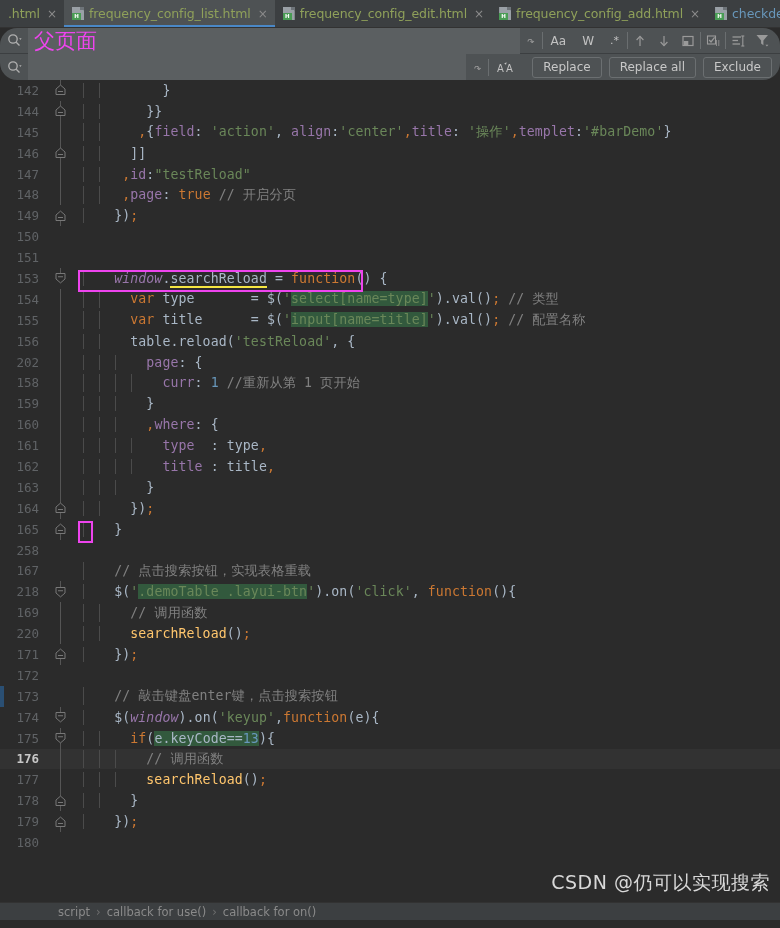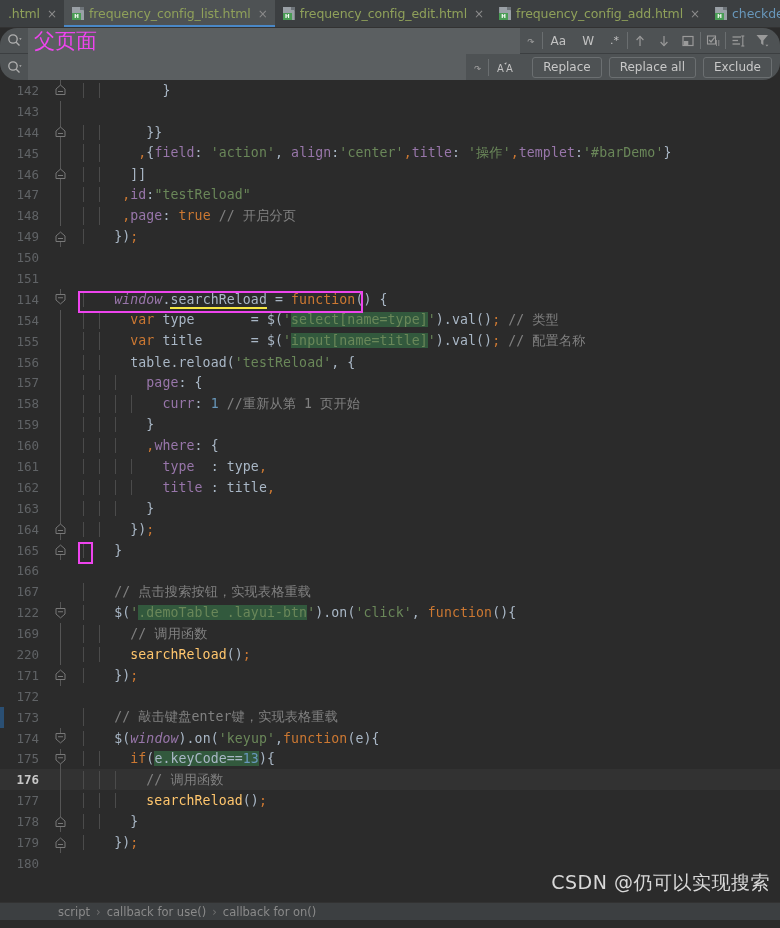"143" div.line { html: <div><span>143</span><span><span></span></span><span><span></span><span></span></span></div> -> none }
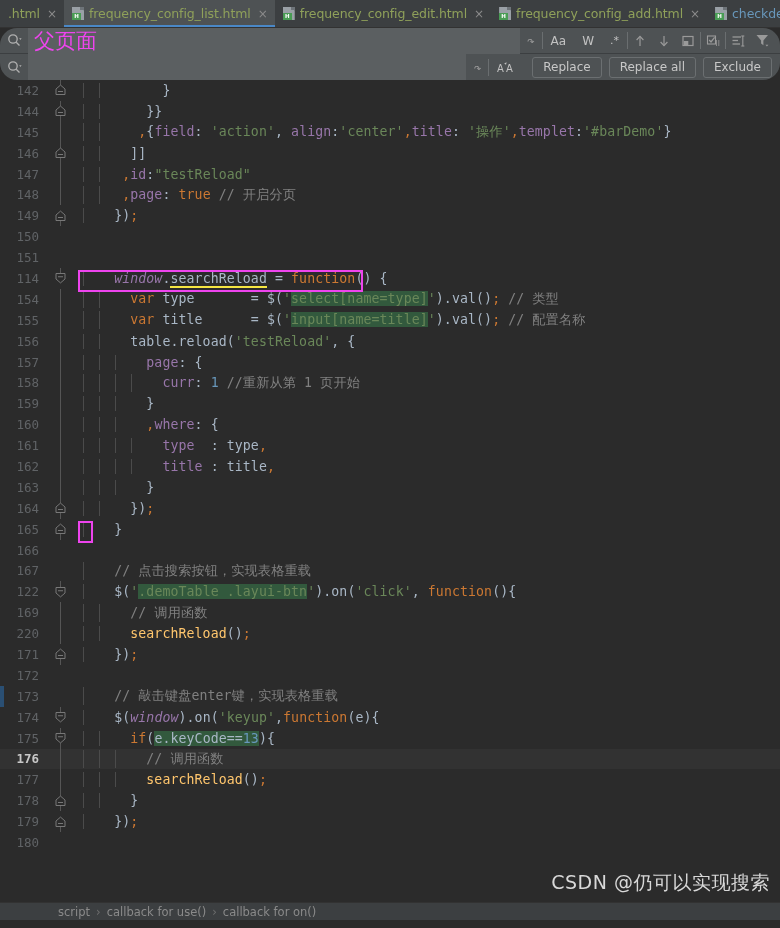"114" span.gutter { text: 114 -> 153 }
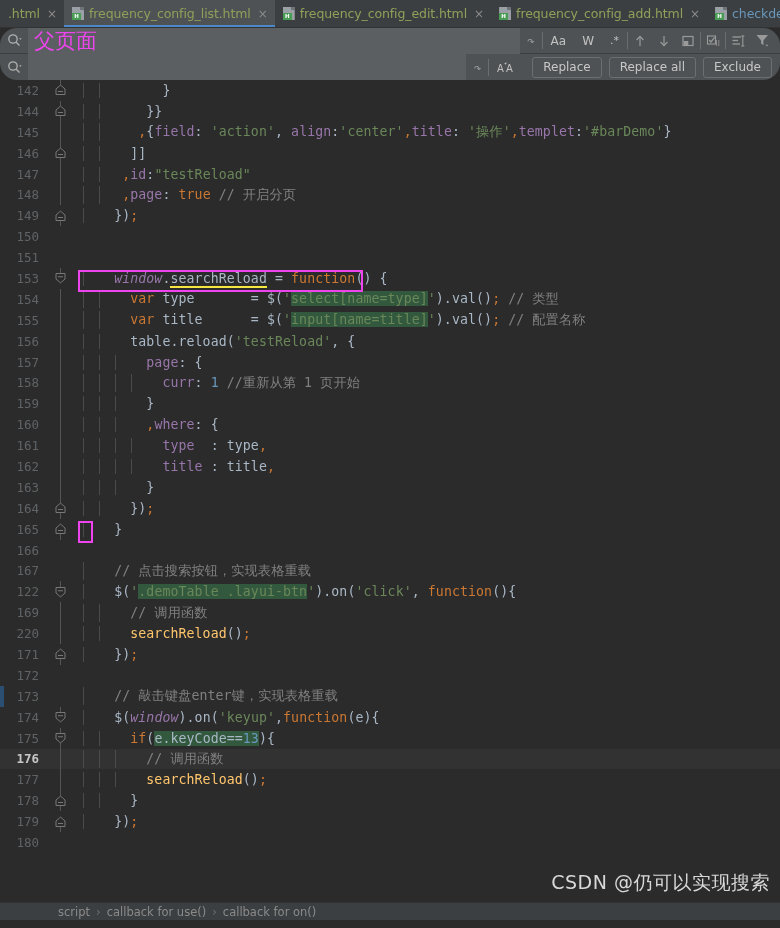"157" span.gutter { text: 157 -> 202 }
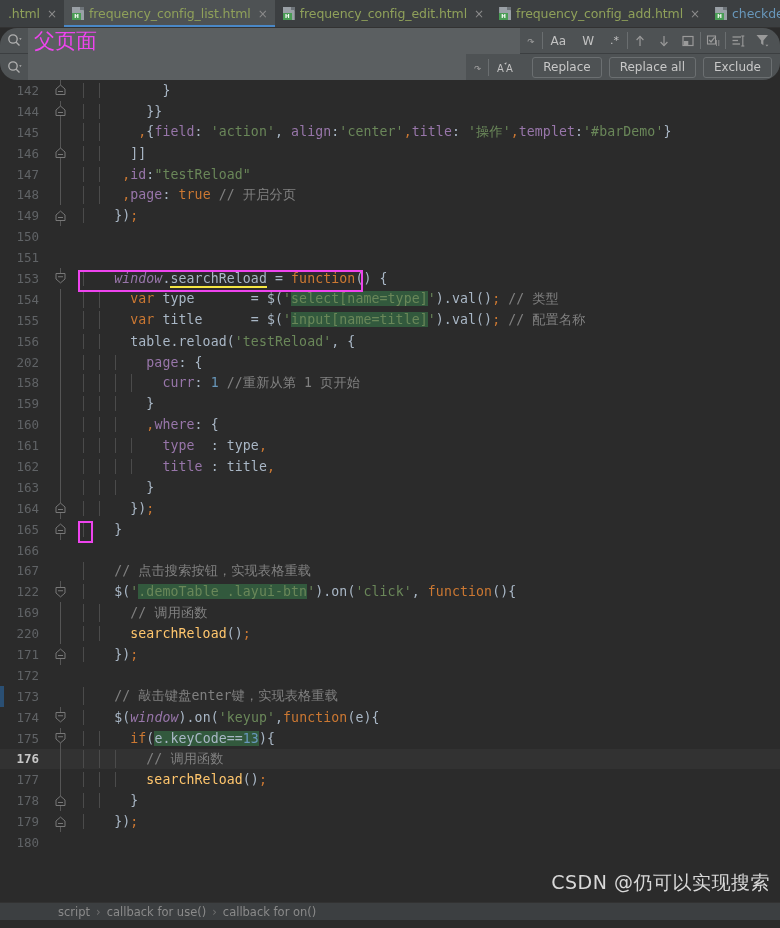"166" span.gutter { text: 166 -> 258 }
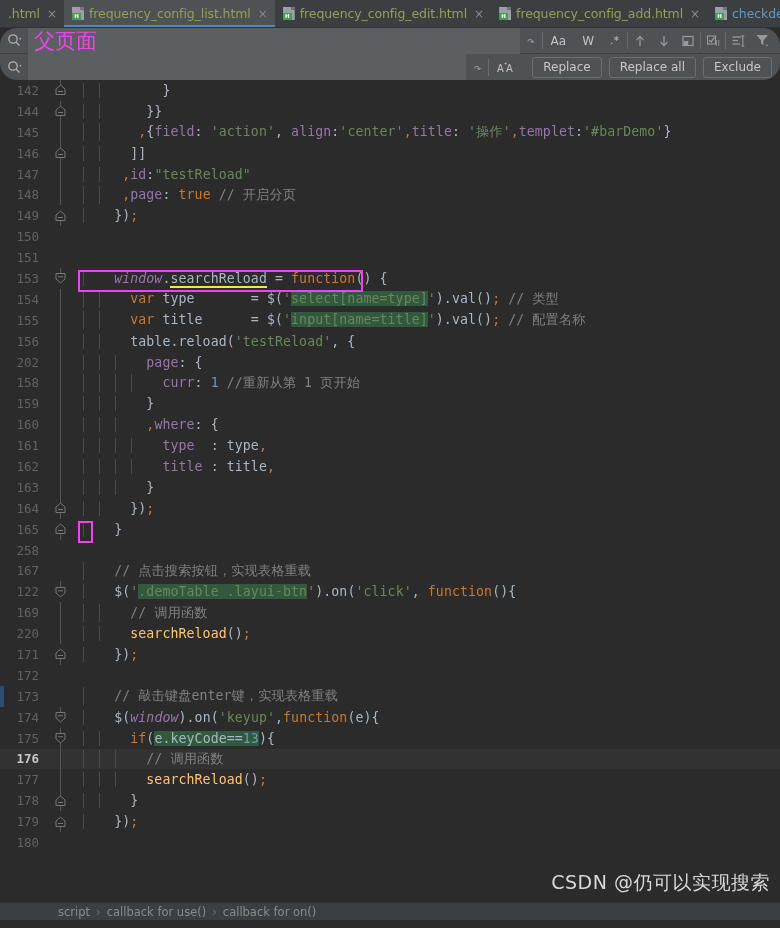"122" span.gutter { text: 122 -> 218 }
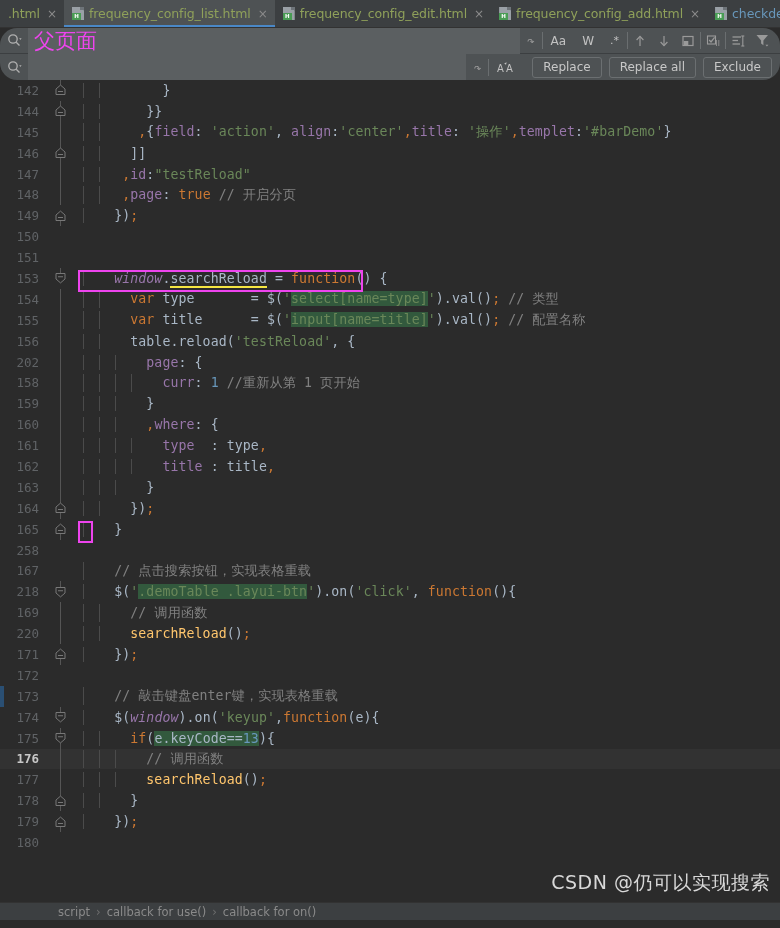"// 敲击键盘enter键，实现表格重载" span.com { text: 实现表格重载 -> 点击搜索按钮 }
